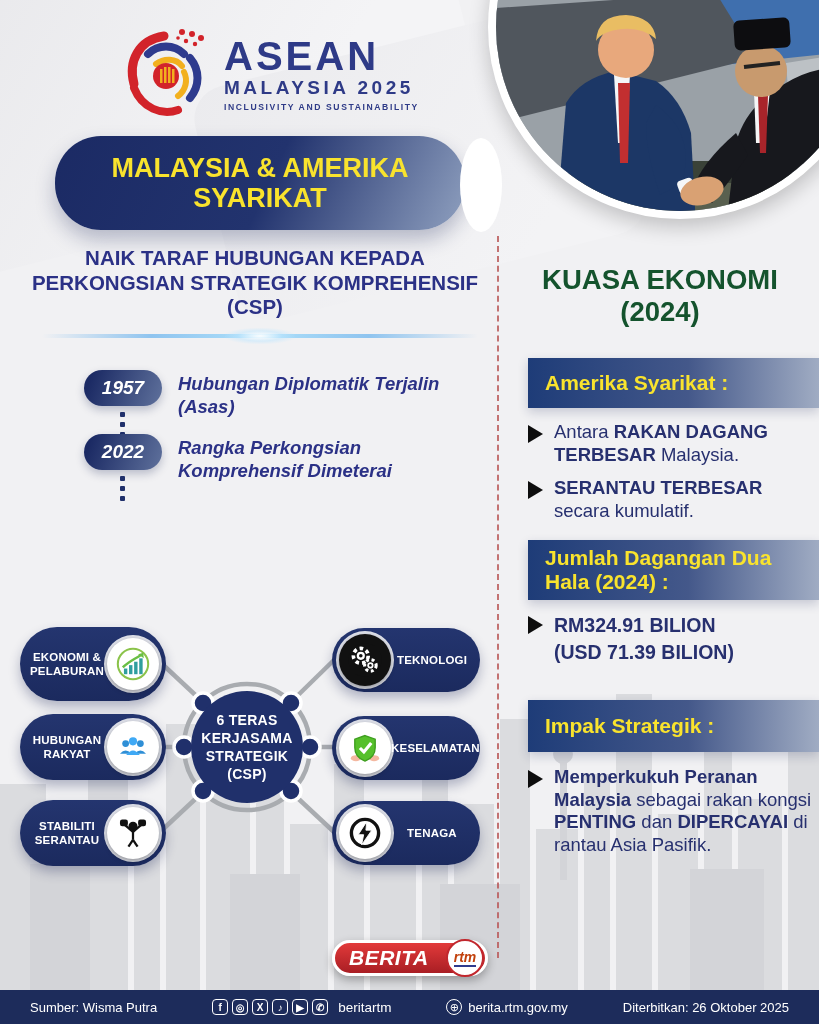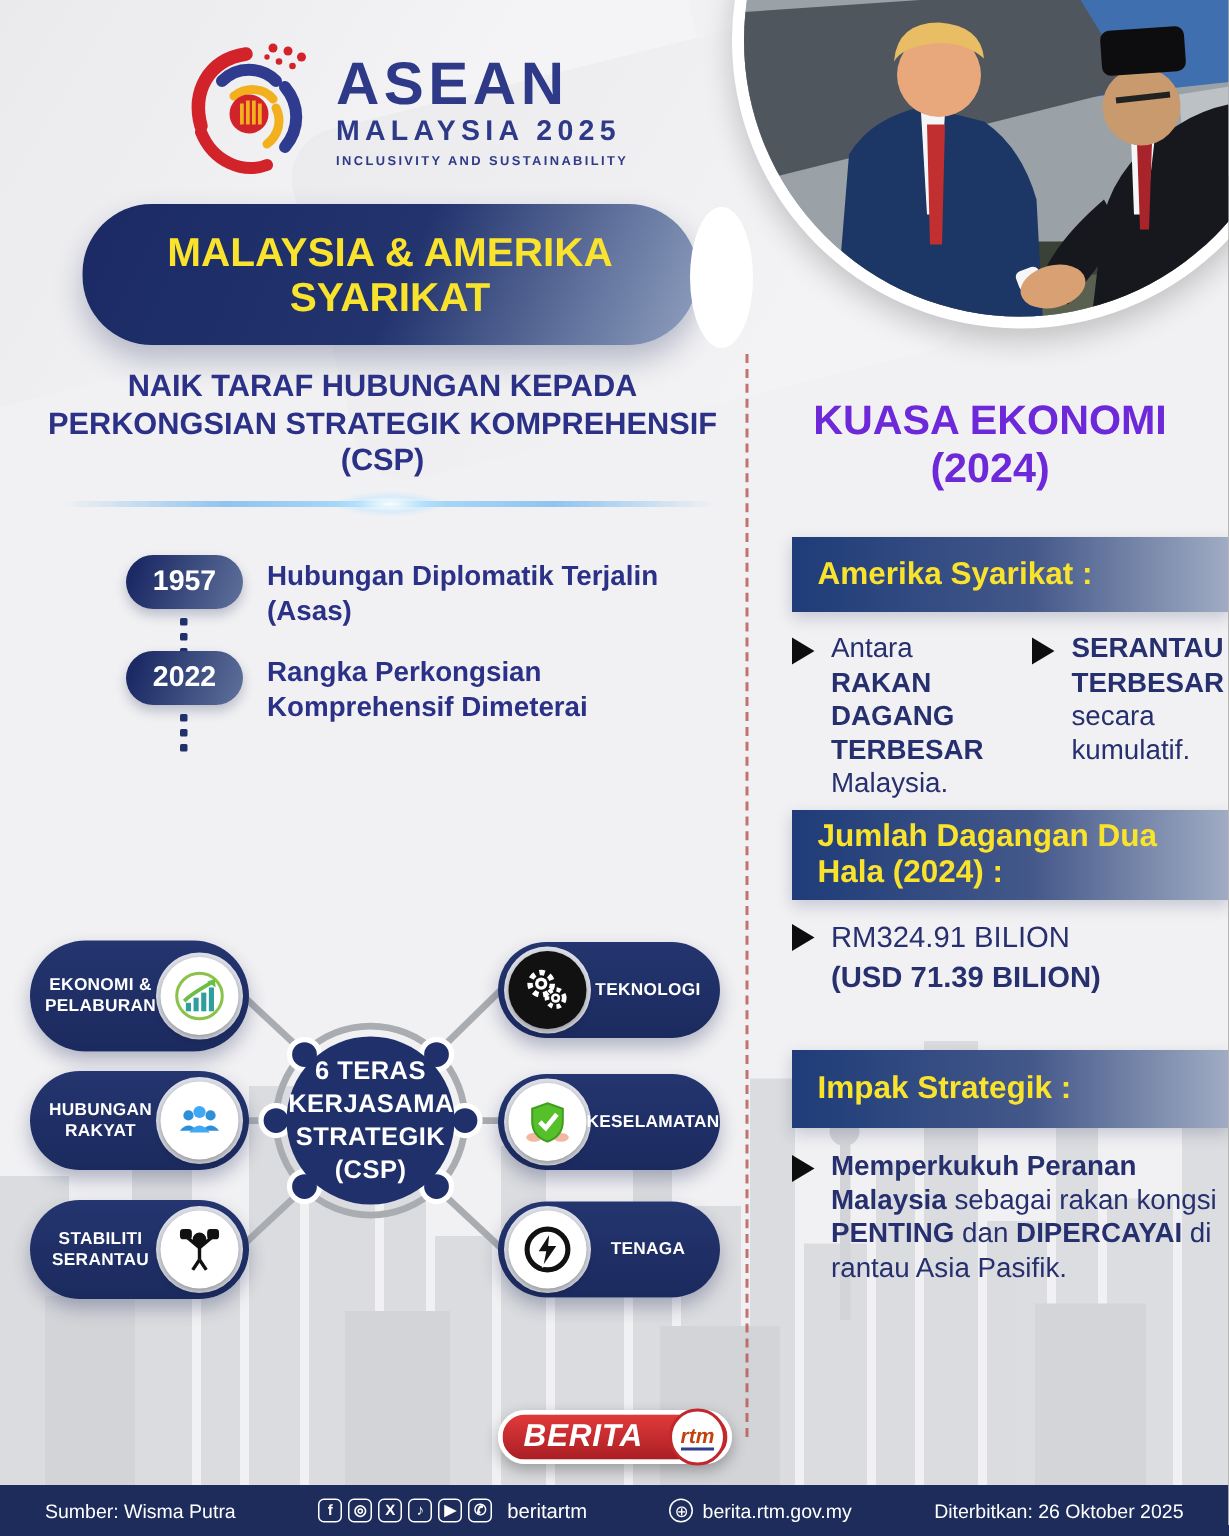"KUASA EKONOMI (2024)" .kuasa-title { color: #6d28d9 -> #14532d }
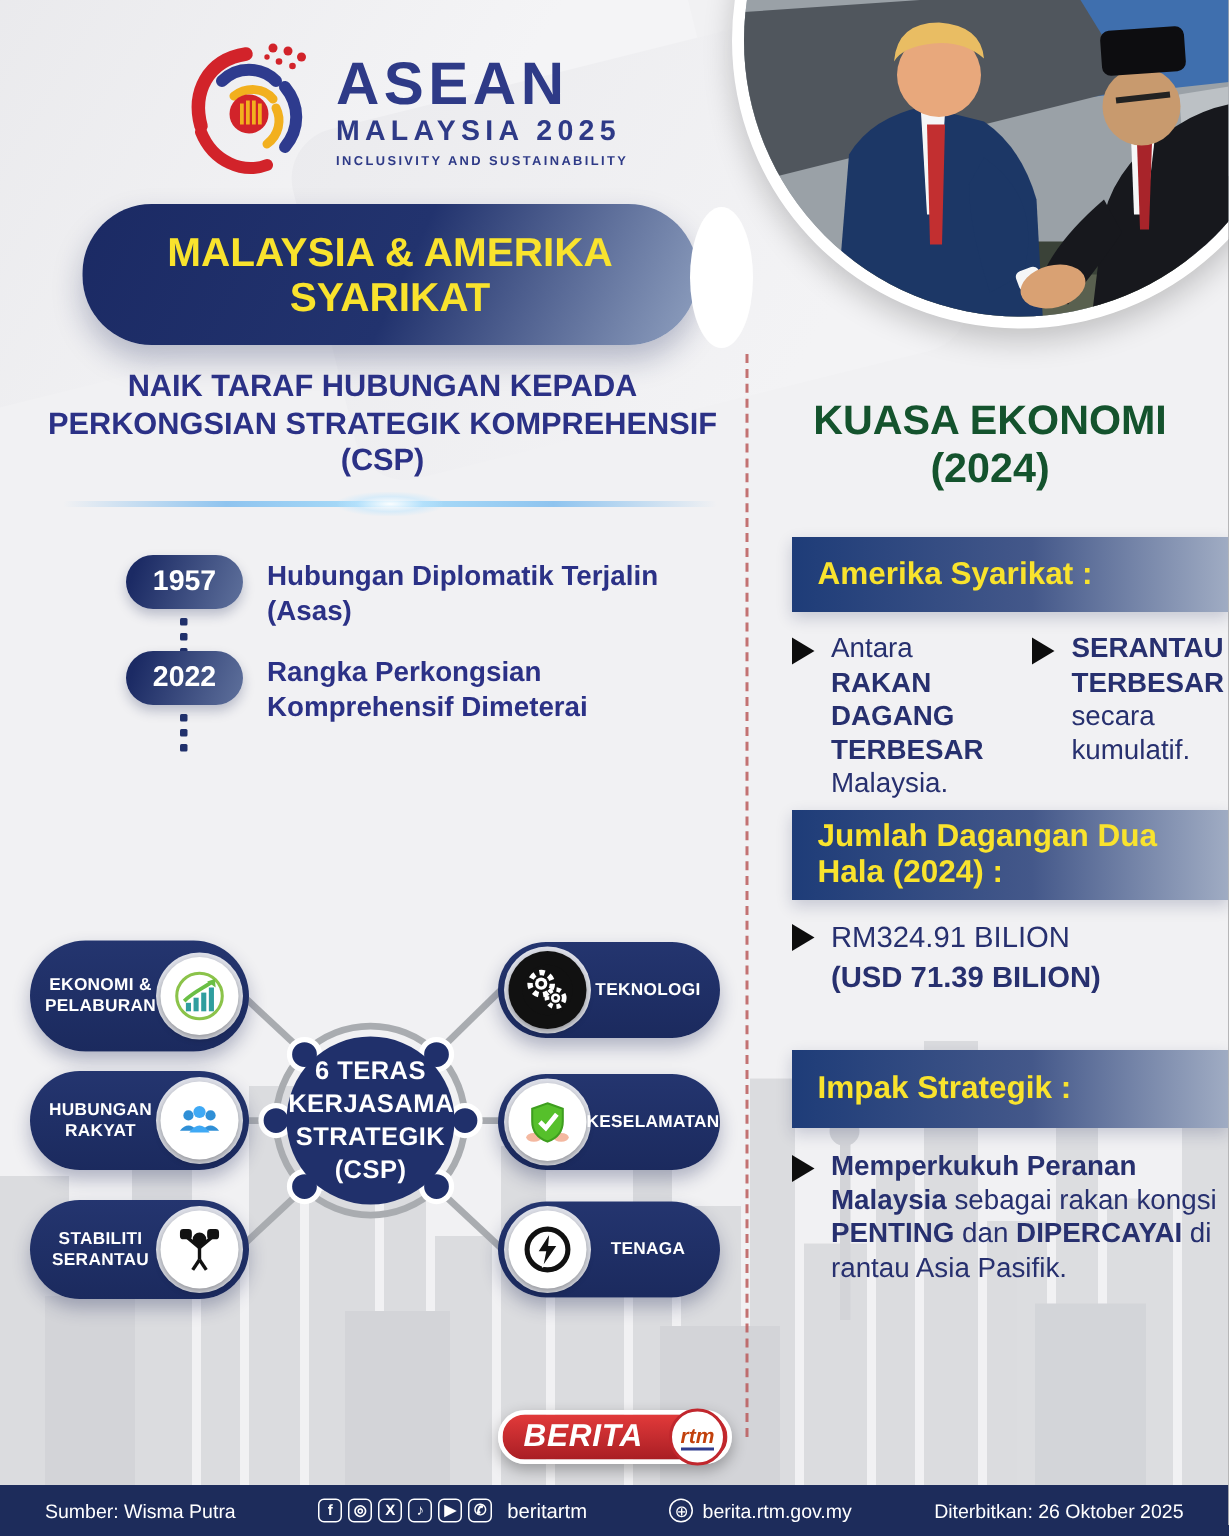"1957" .tl-row { font-style: none -> italic }
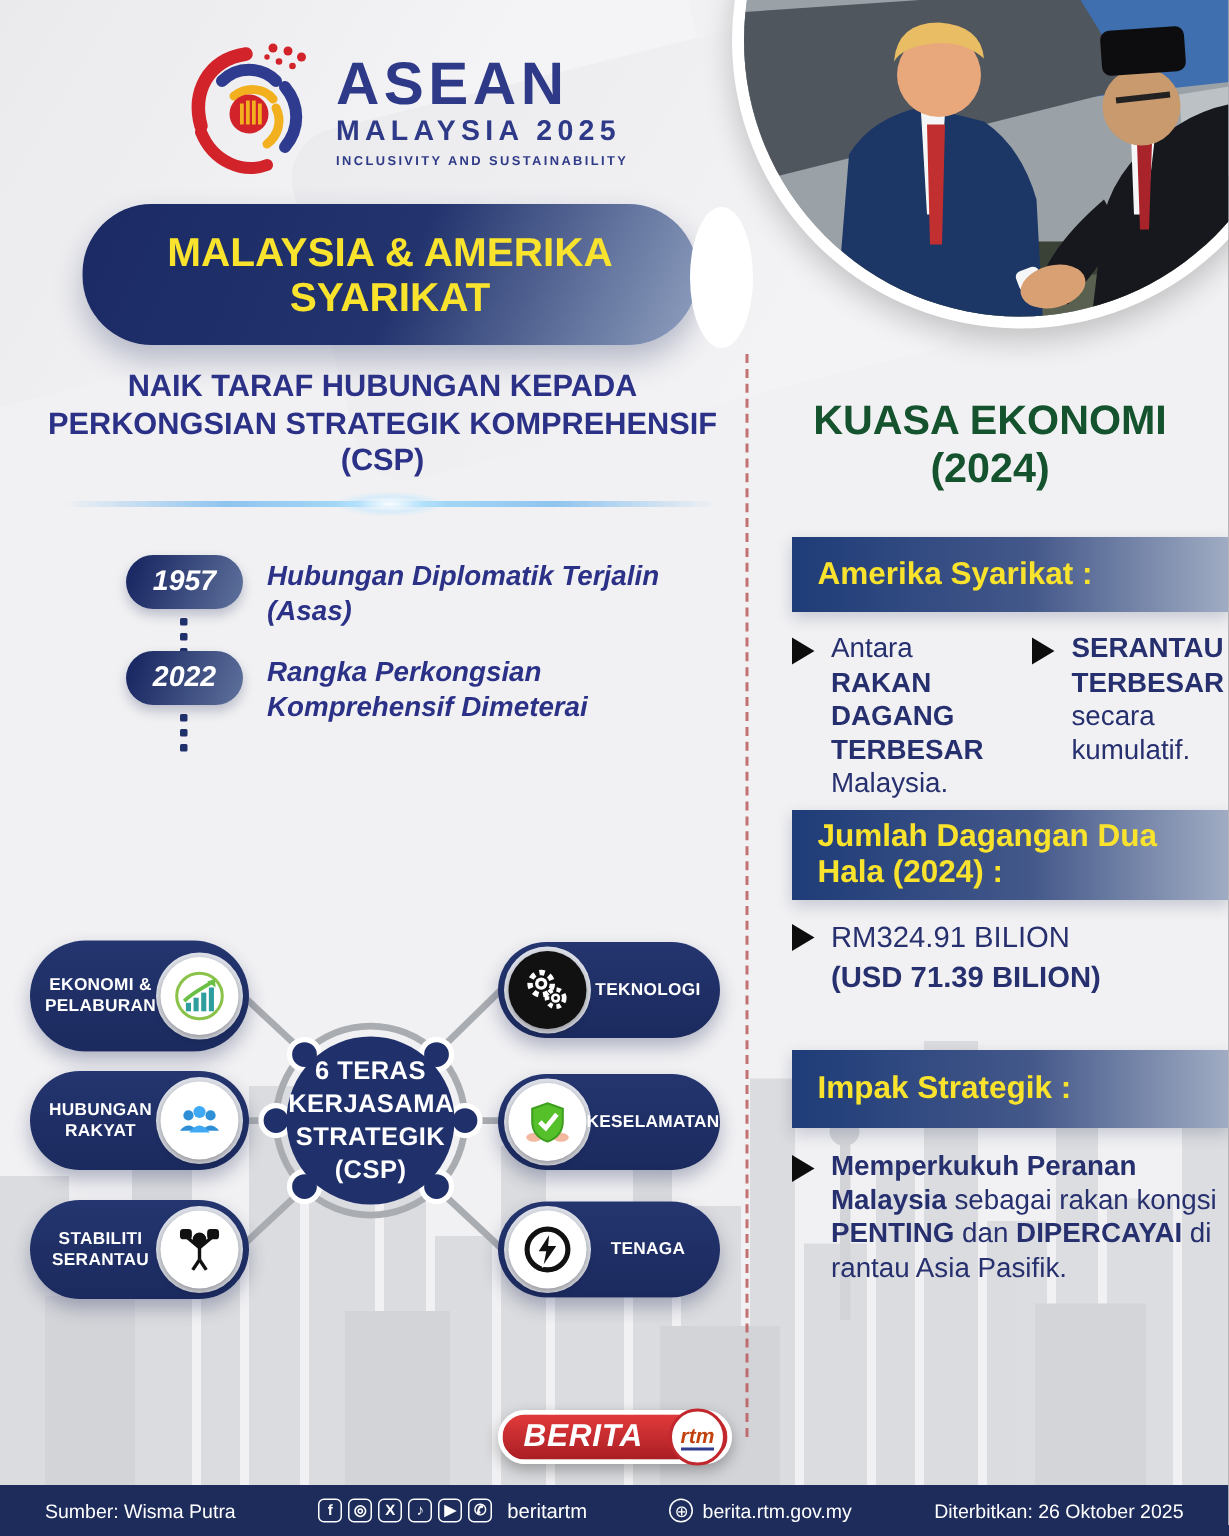"Antara RAKAN DAGANG TERBESAR Malaysia." .bullets { flex-direction: row -> column }
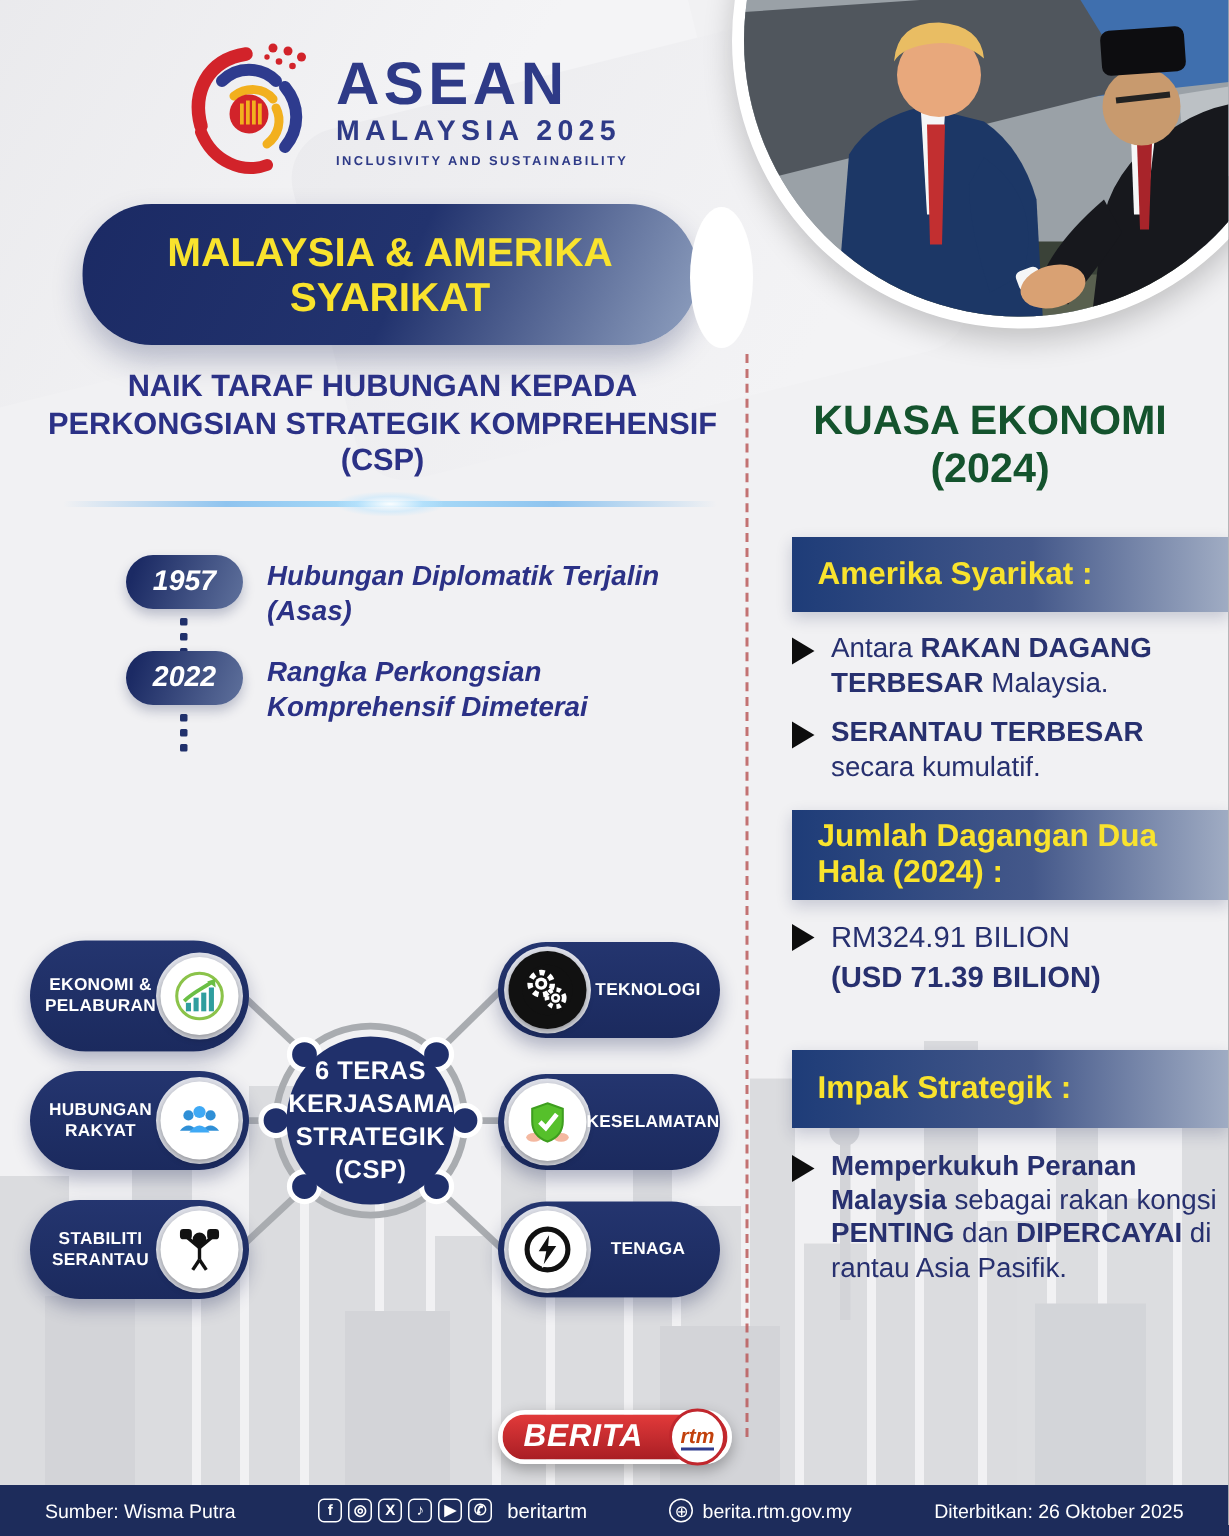"RM324.91 BILION" span { font-weight: 400 -> 700 }
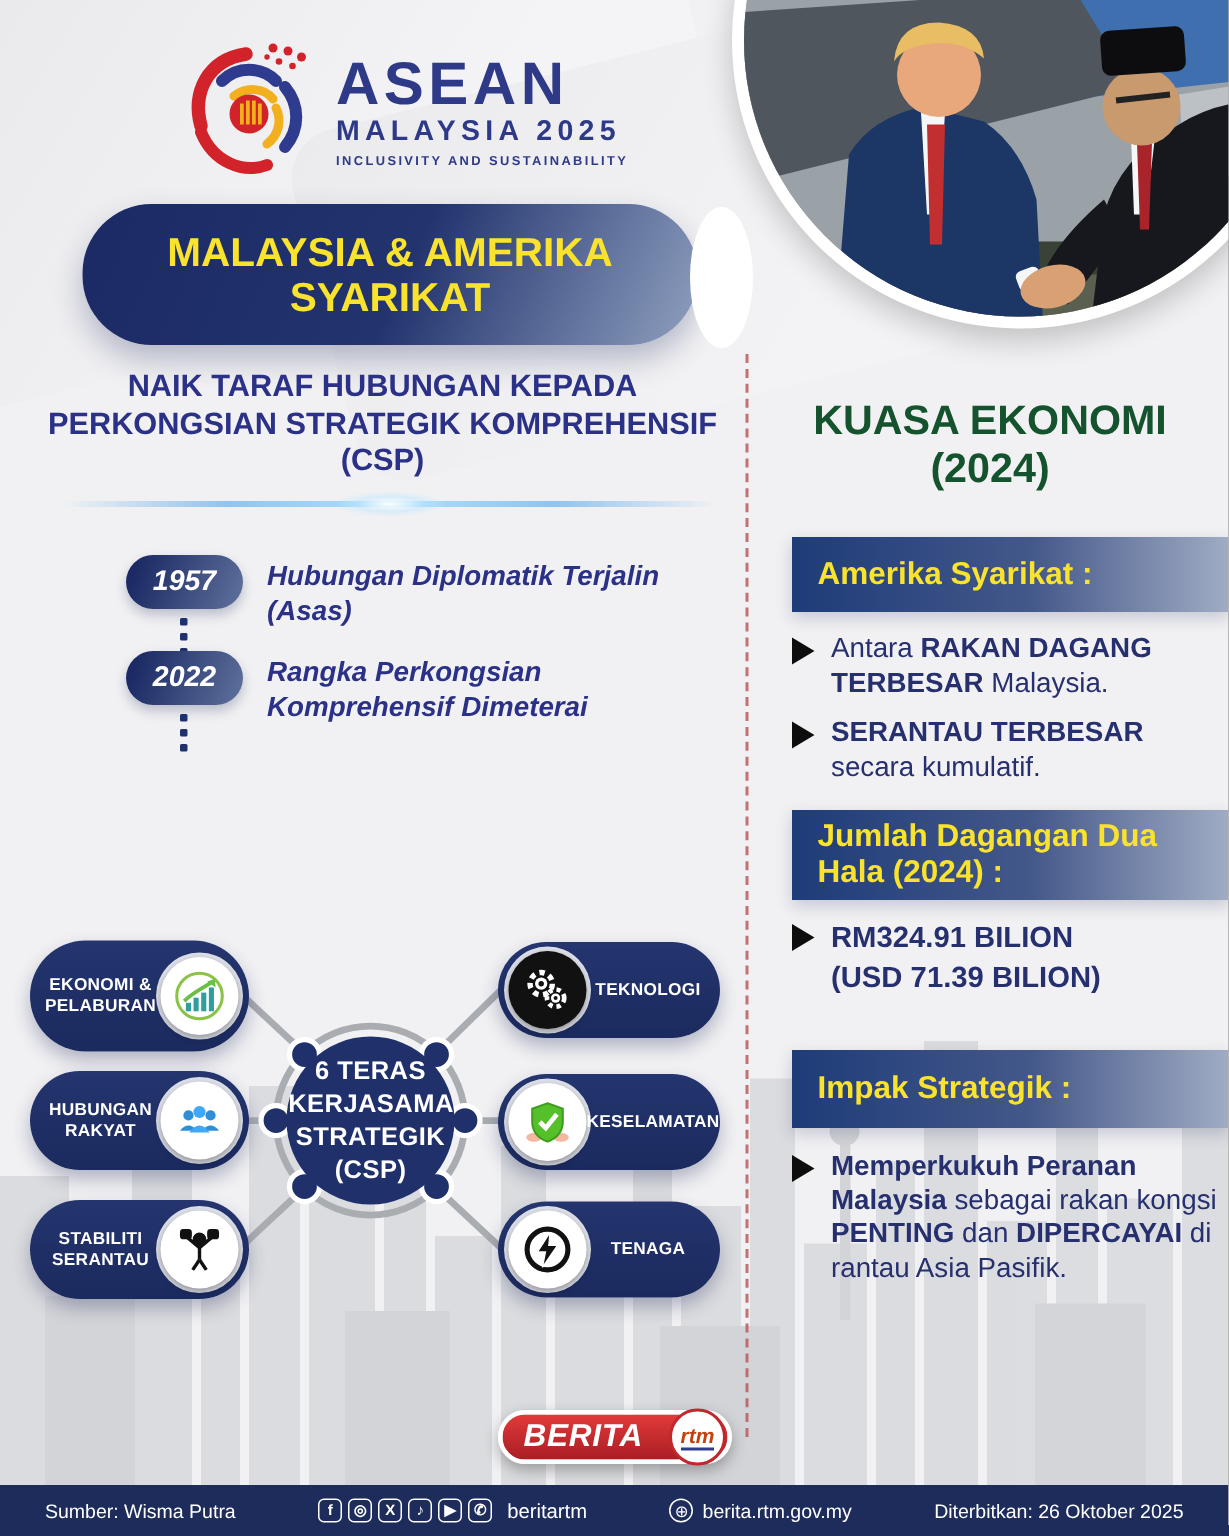"6 TERAS KERJASAMA STRATEGIK (CSP)" .hub-circle { font-size: 17px -> 14px }
